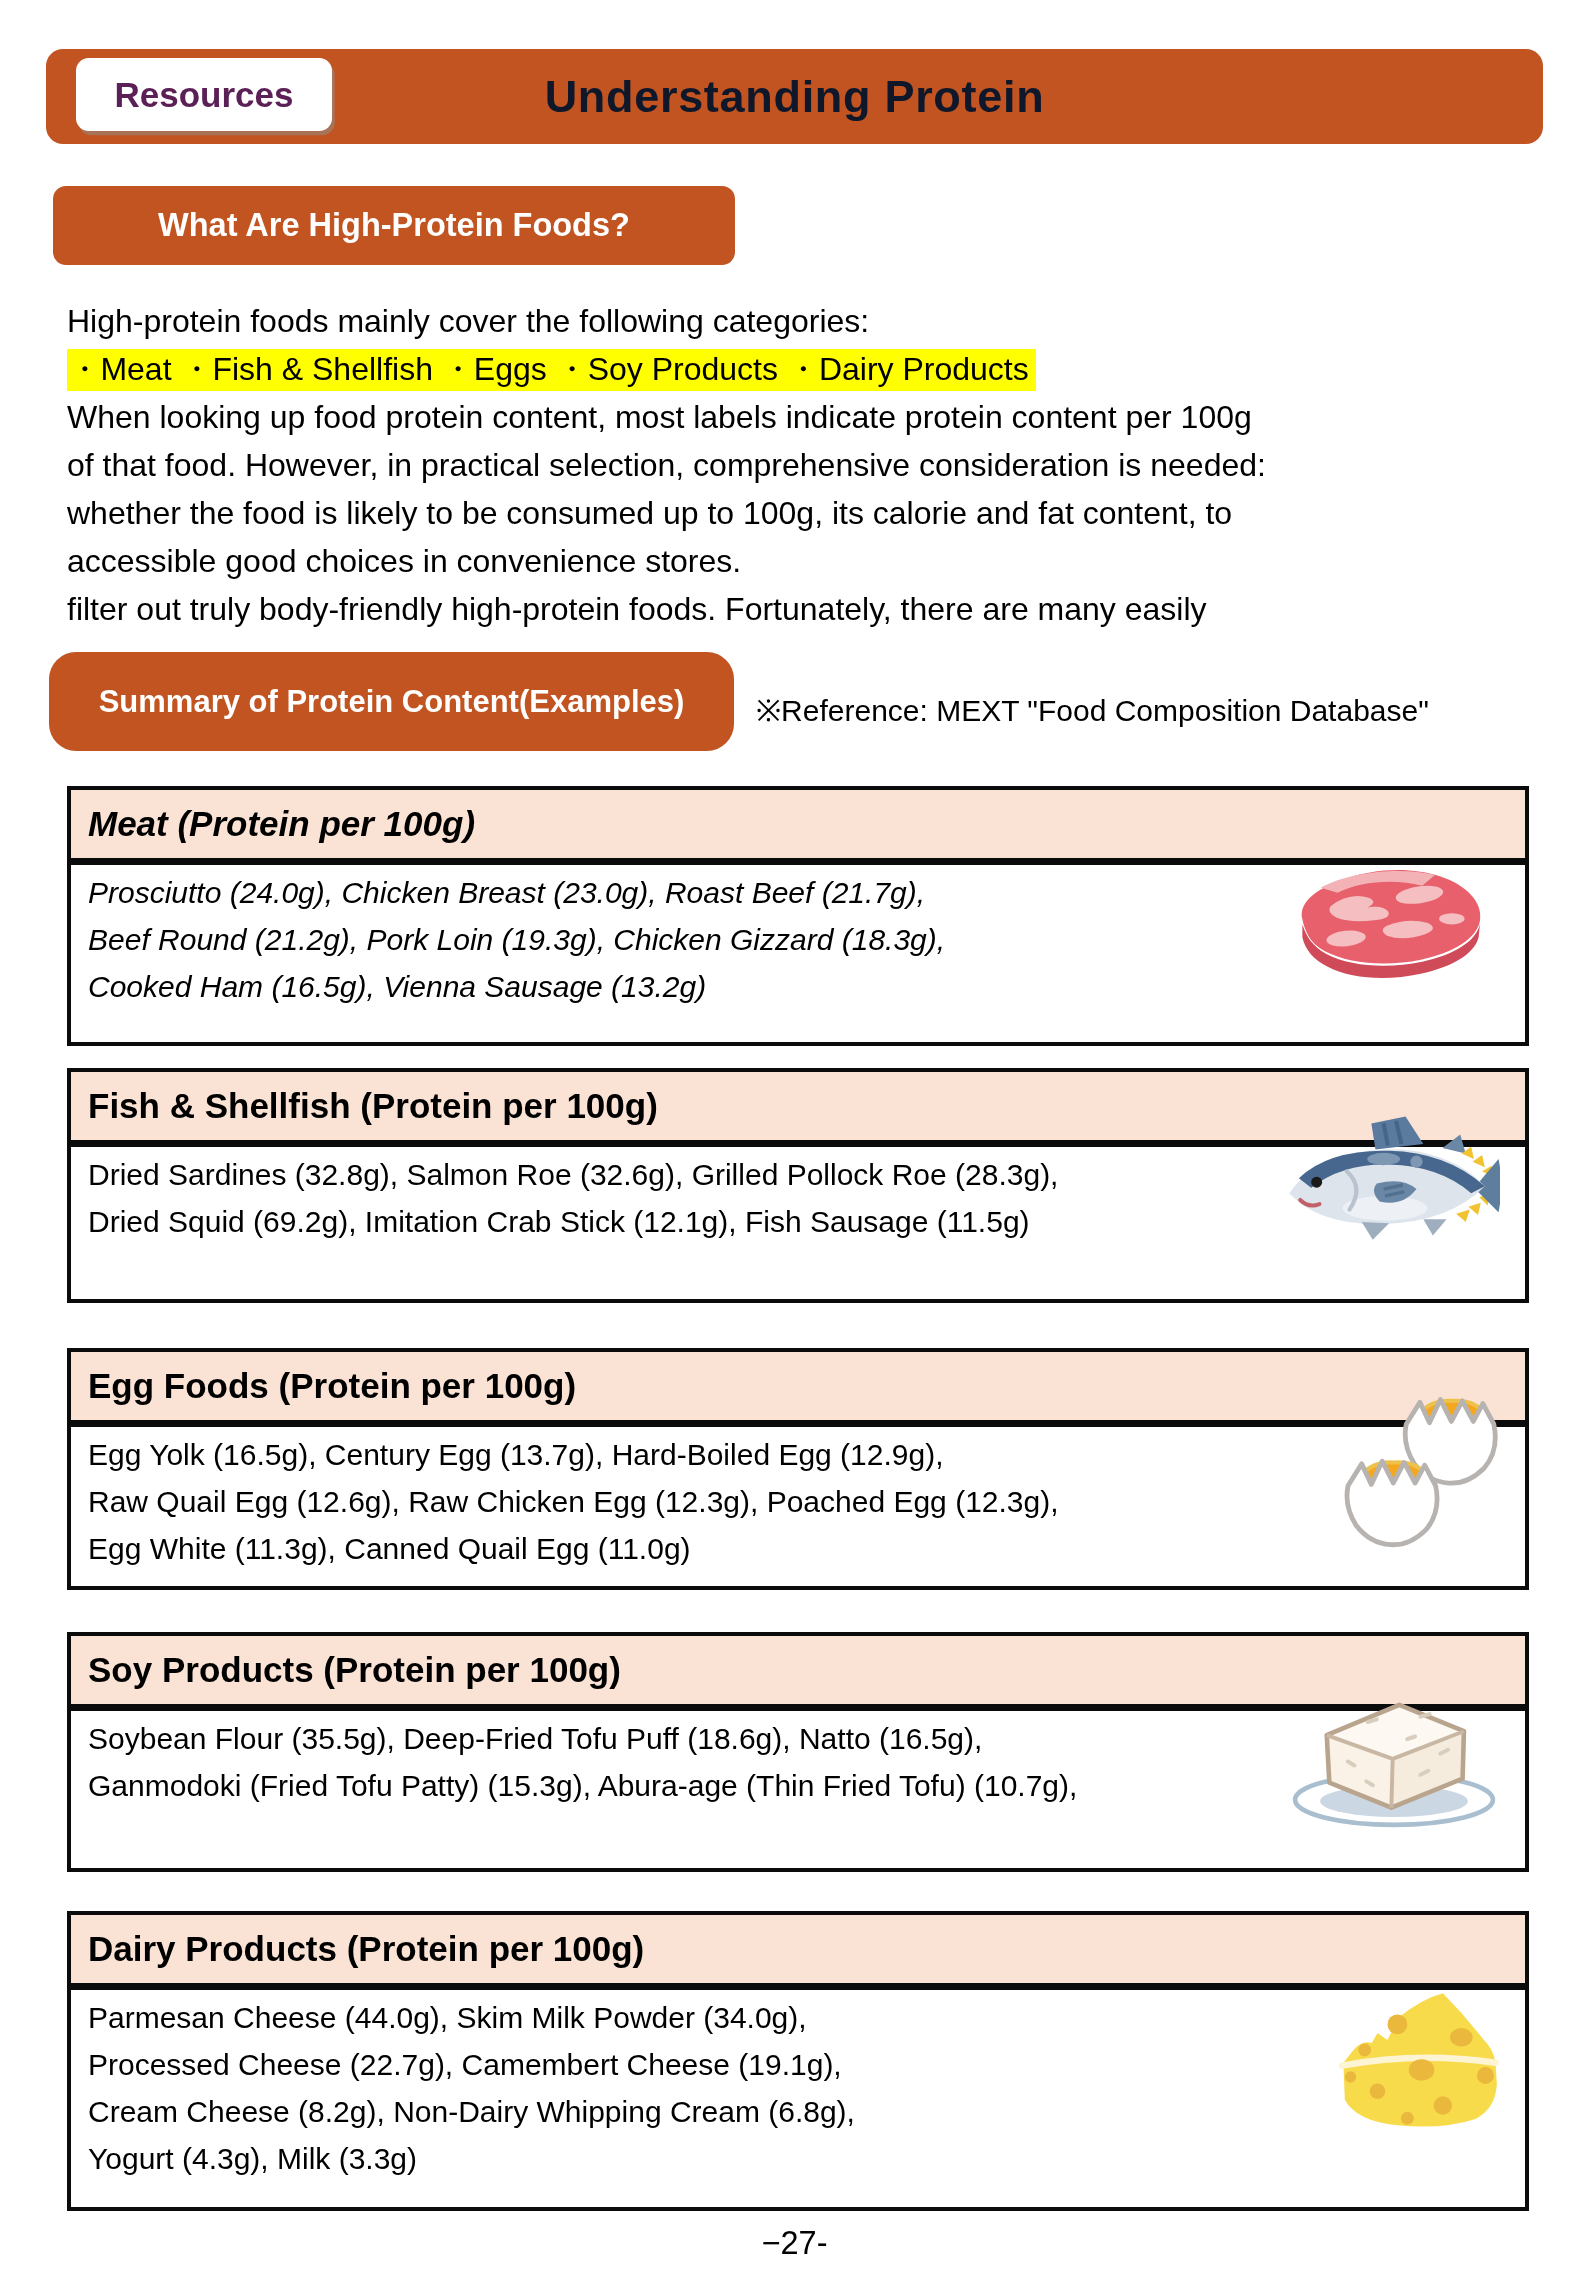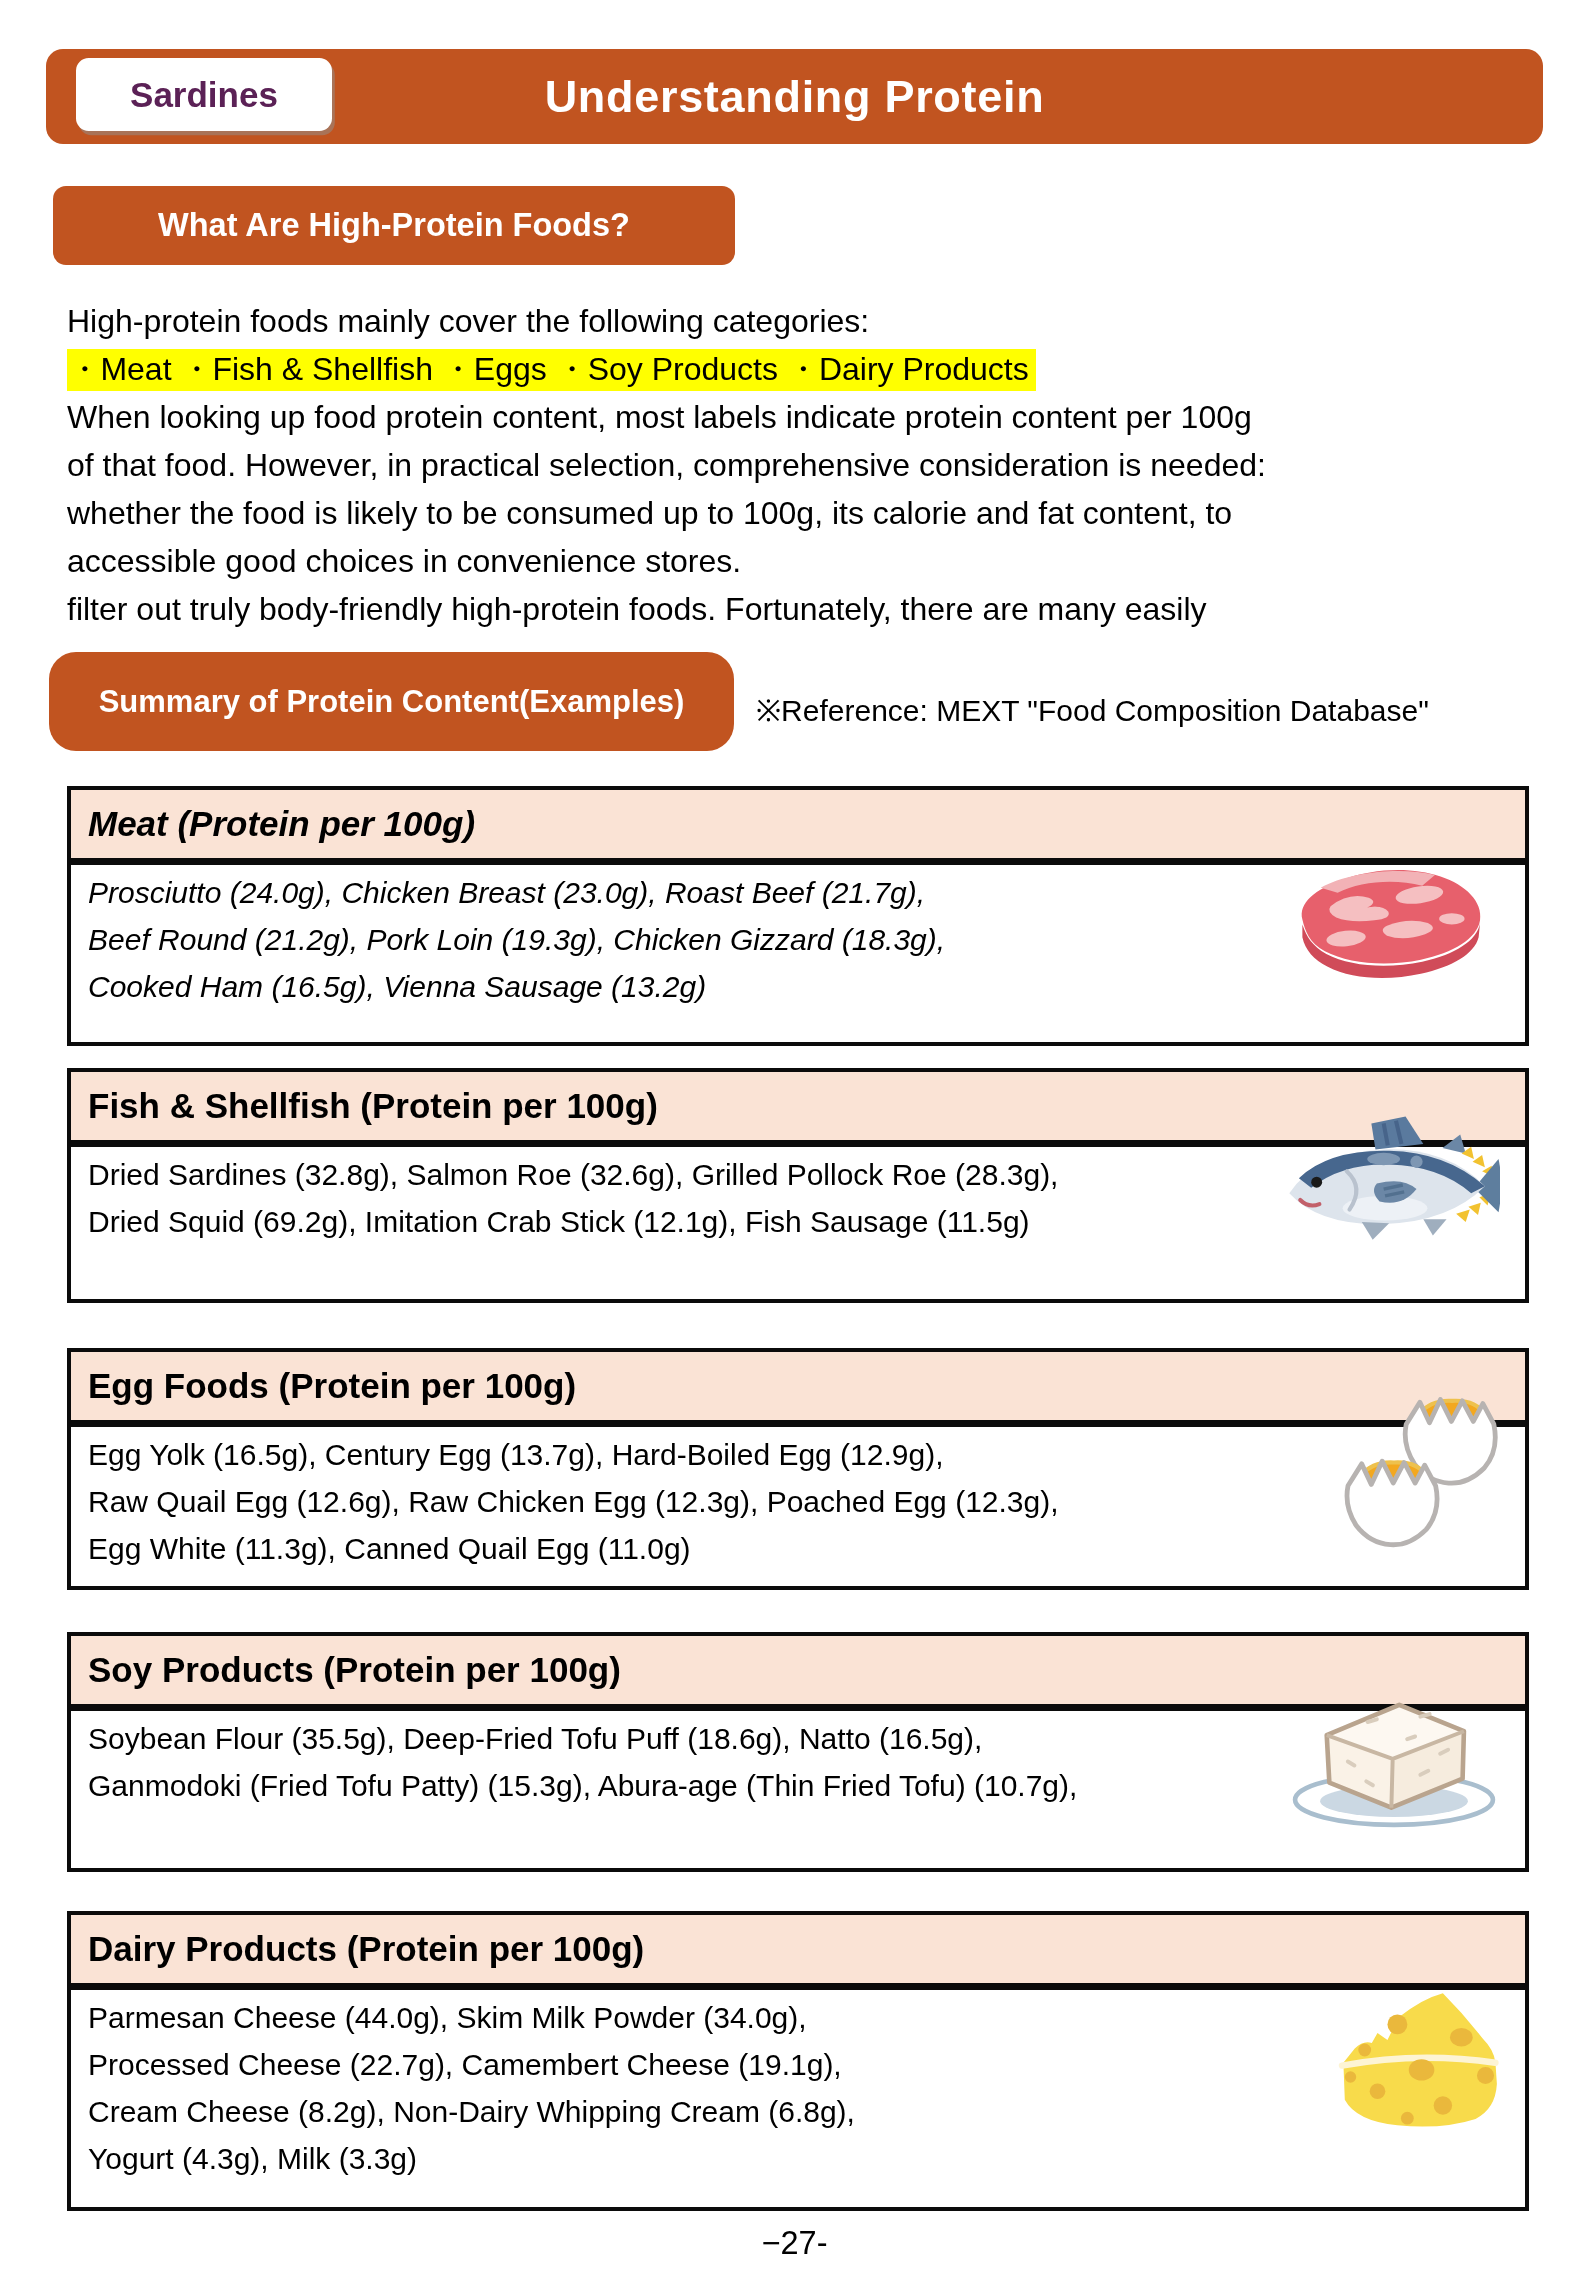"Sardines" span { text: Sardines -> Resources }
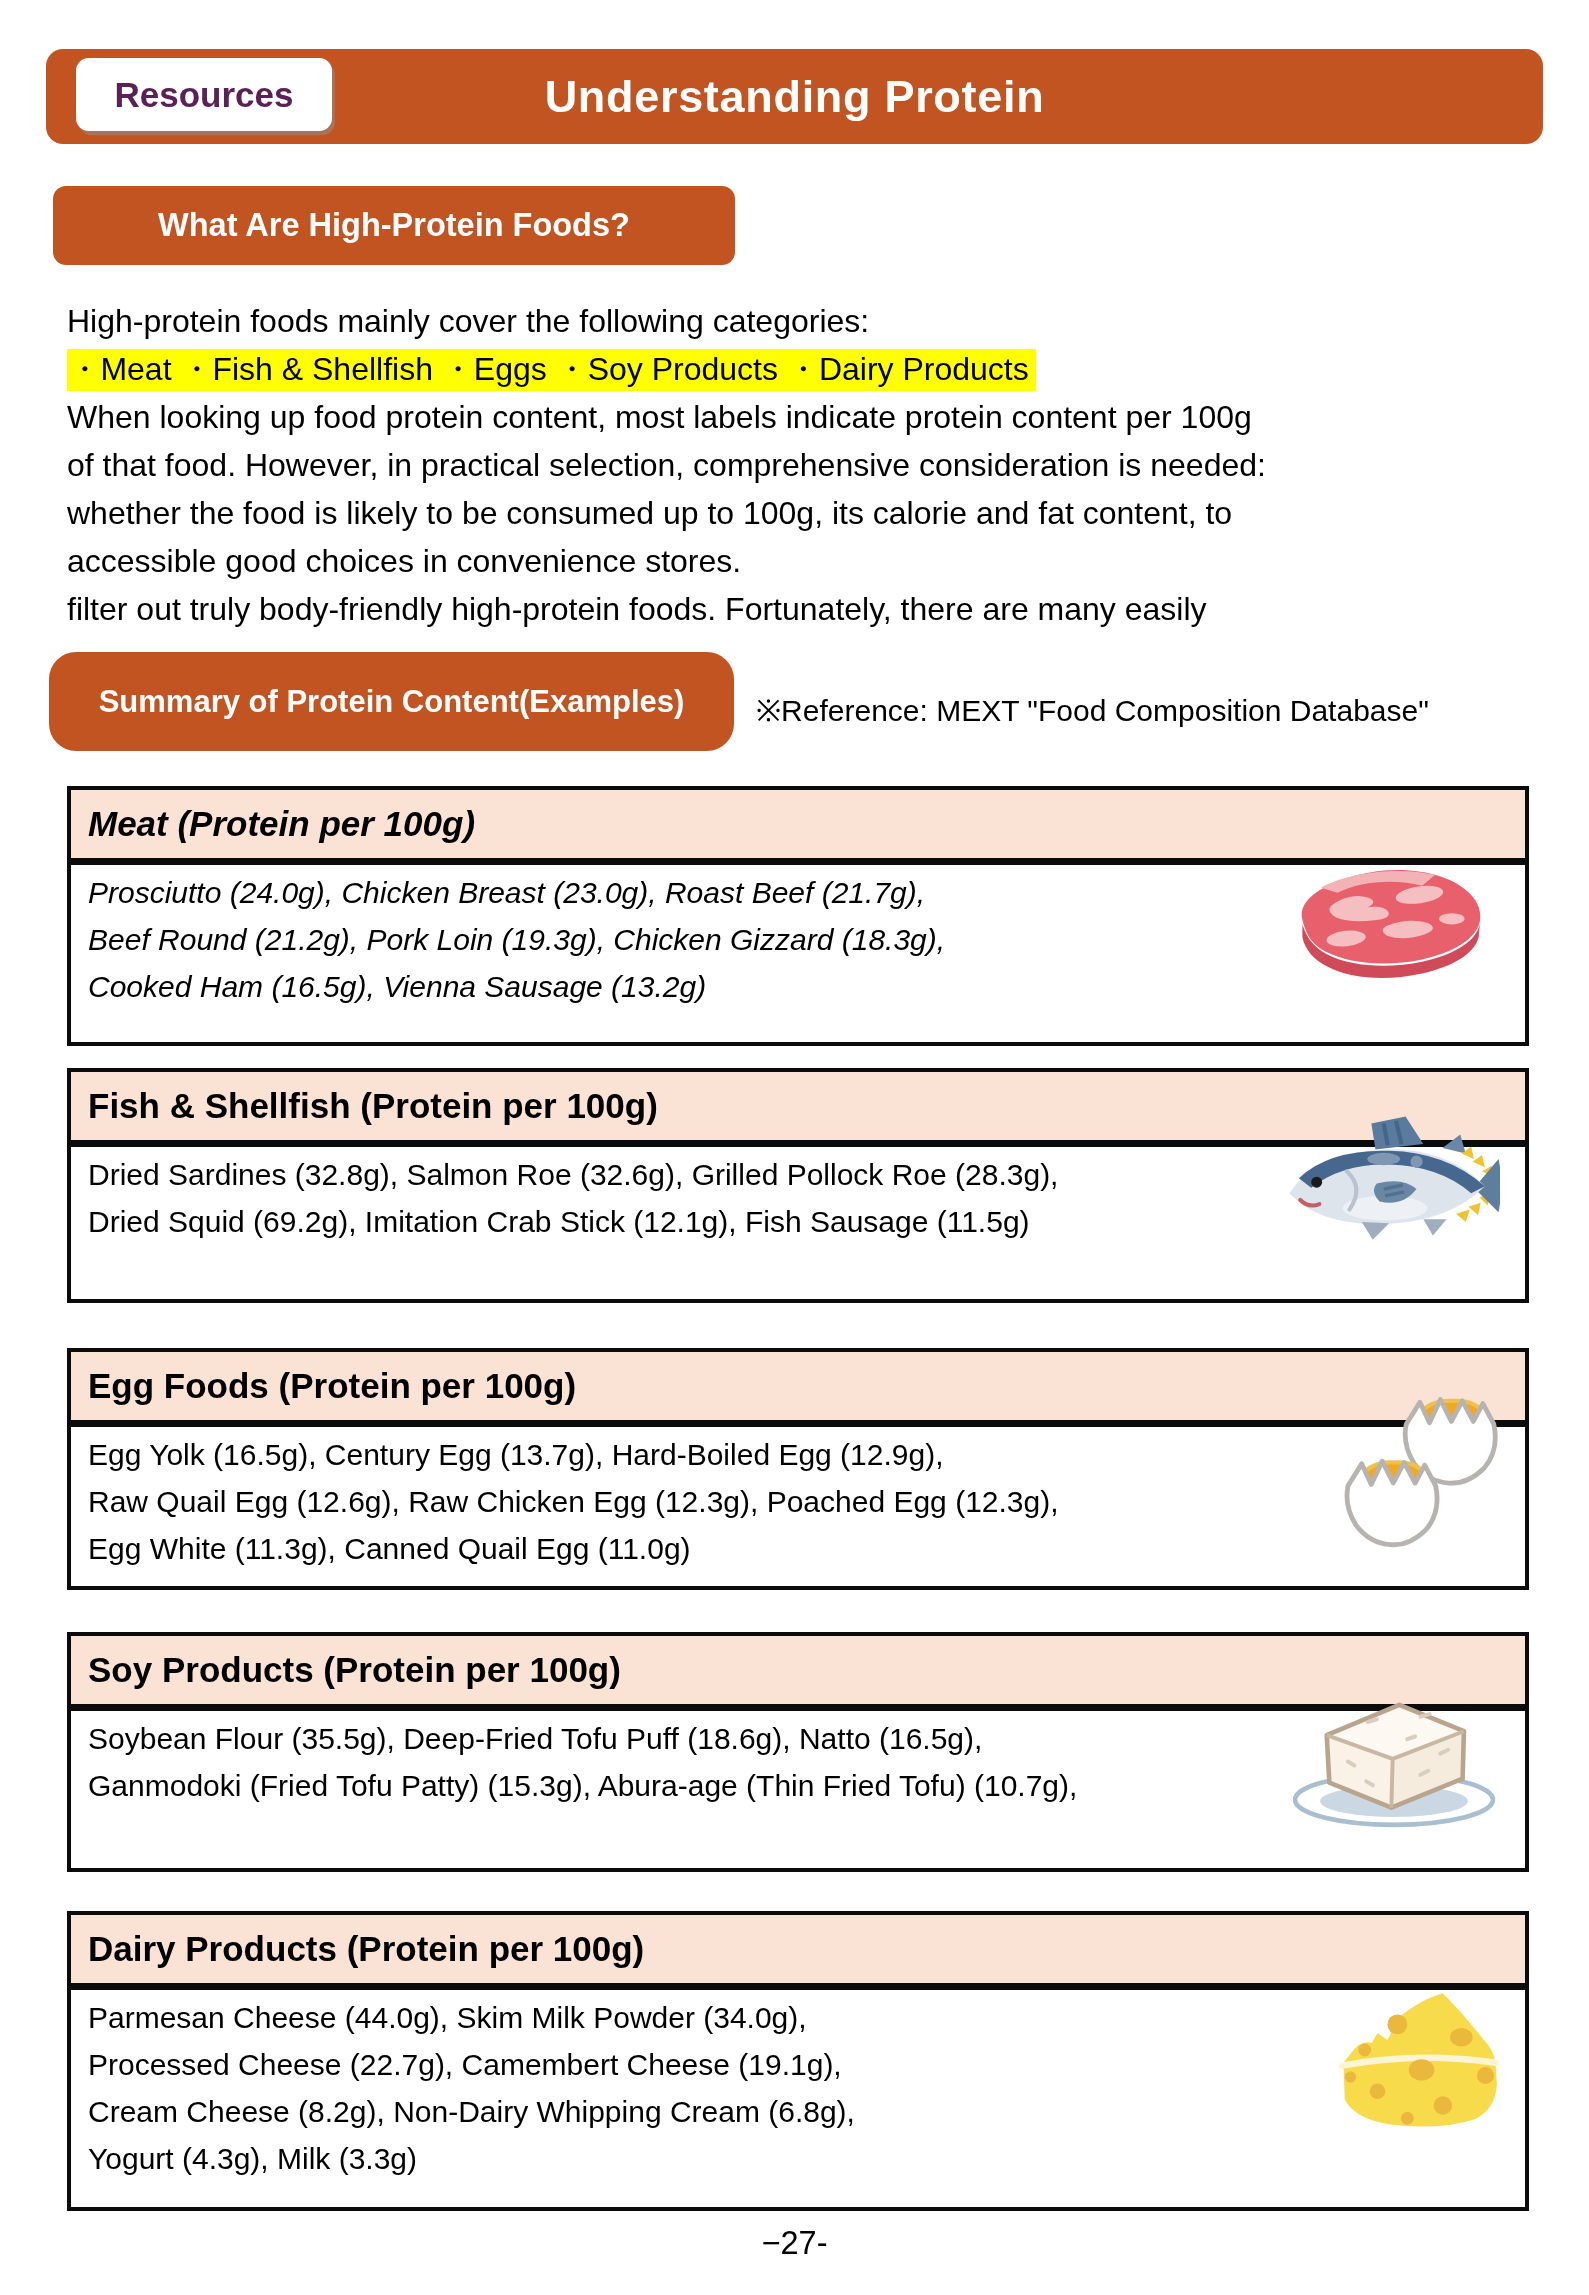"Understanding Protein" .page-title { color: #ffffff -> #0f172a }
